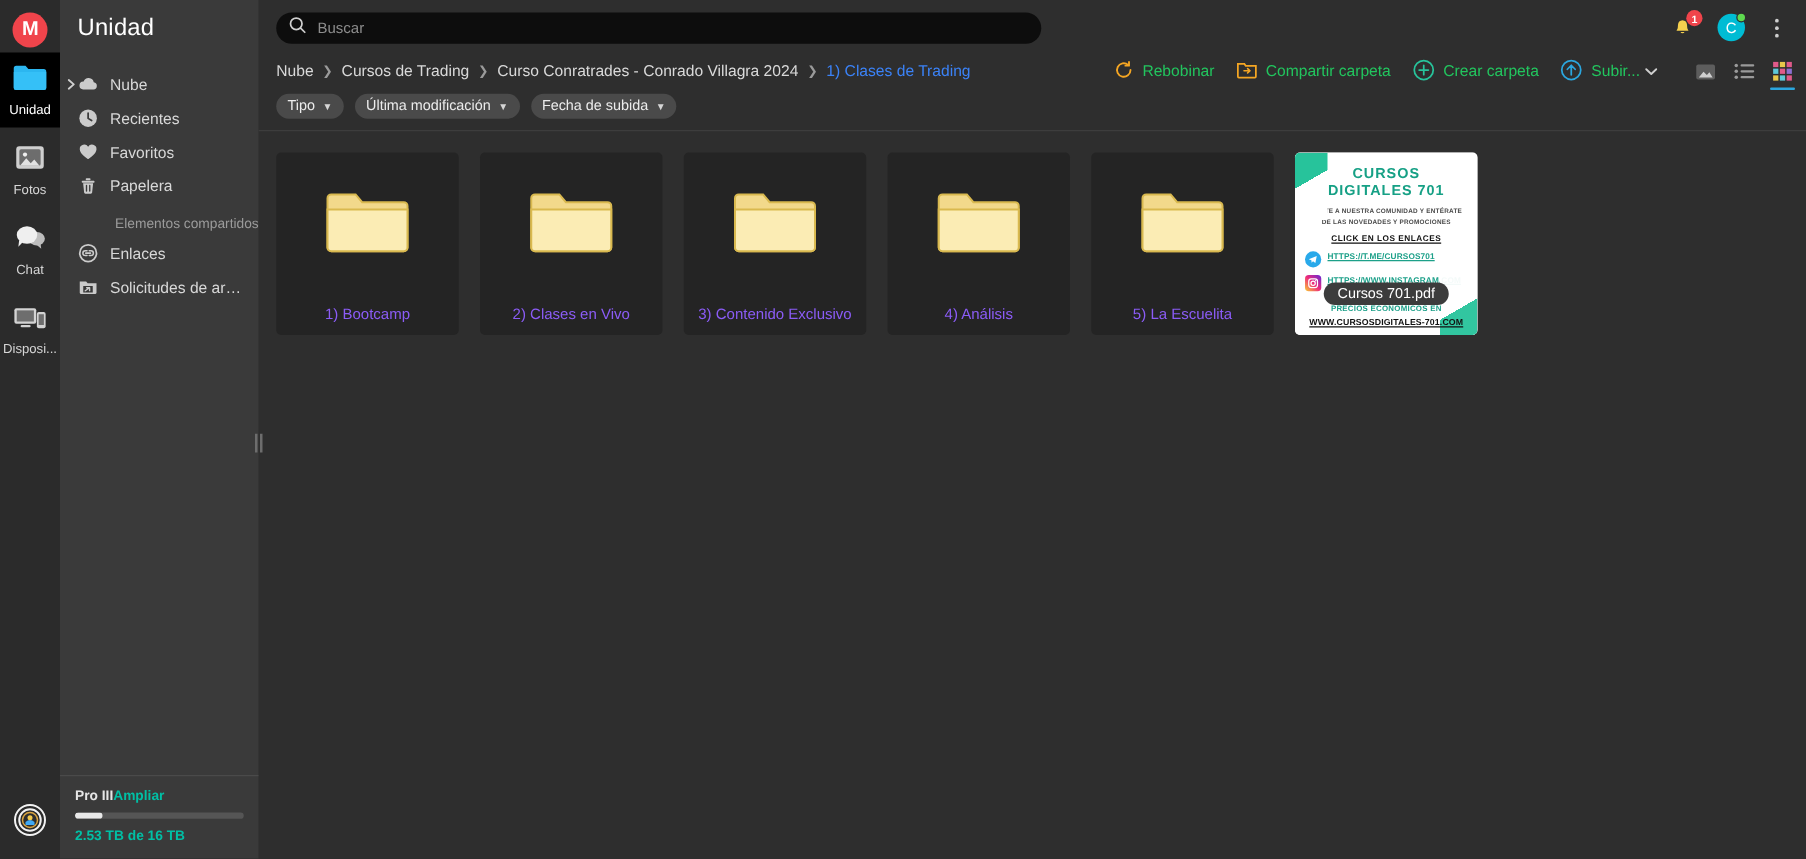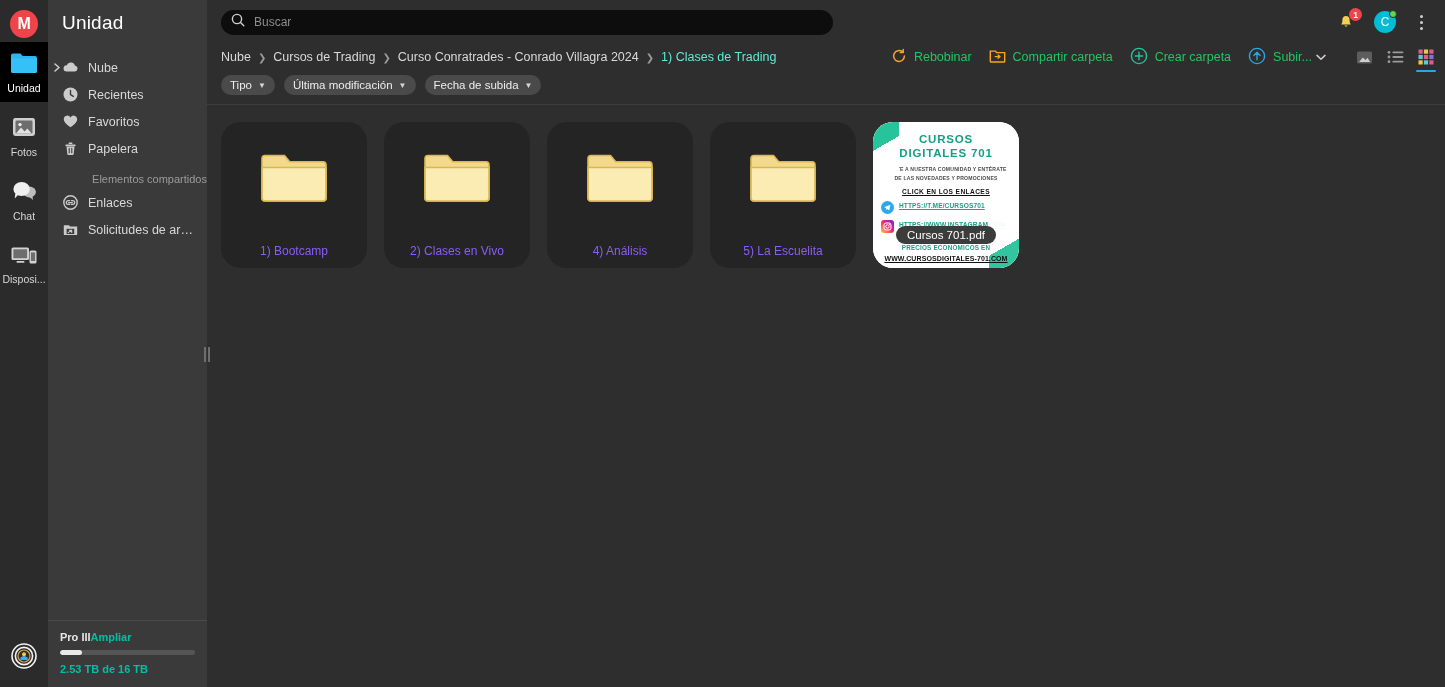"1) Clases de Trading" .bc-item.current { color: #5eead4 -> #3b82f6 }
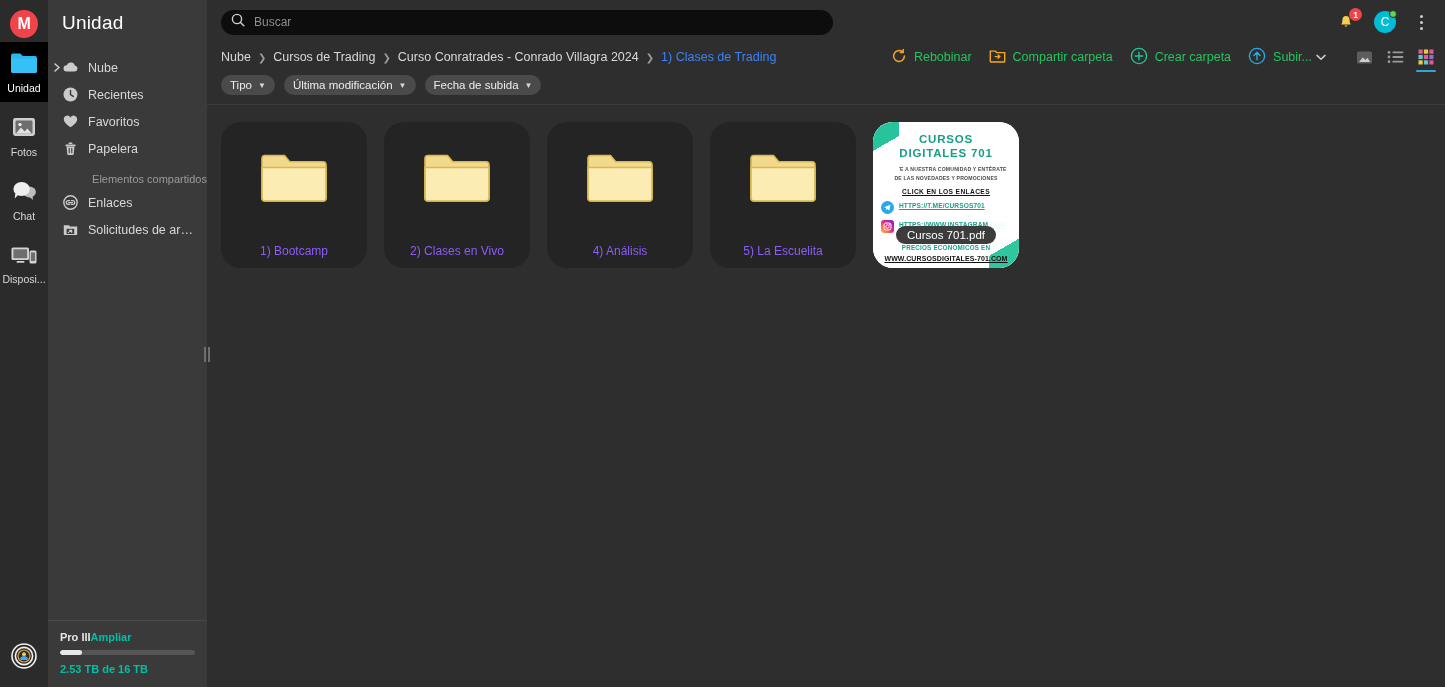"CURSOS" .card { border-radius: 20px -> 4px }
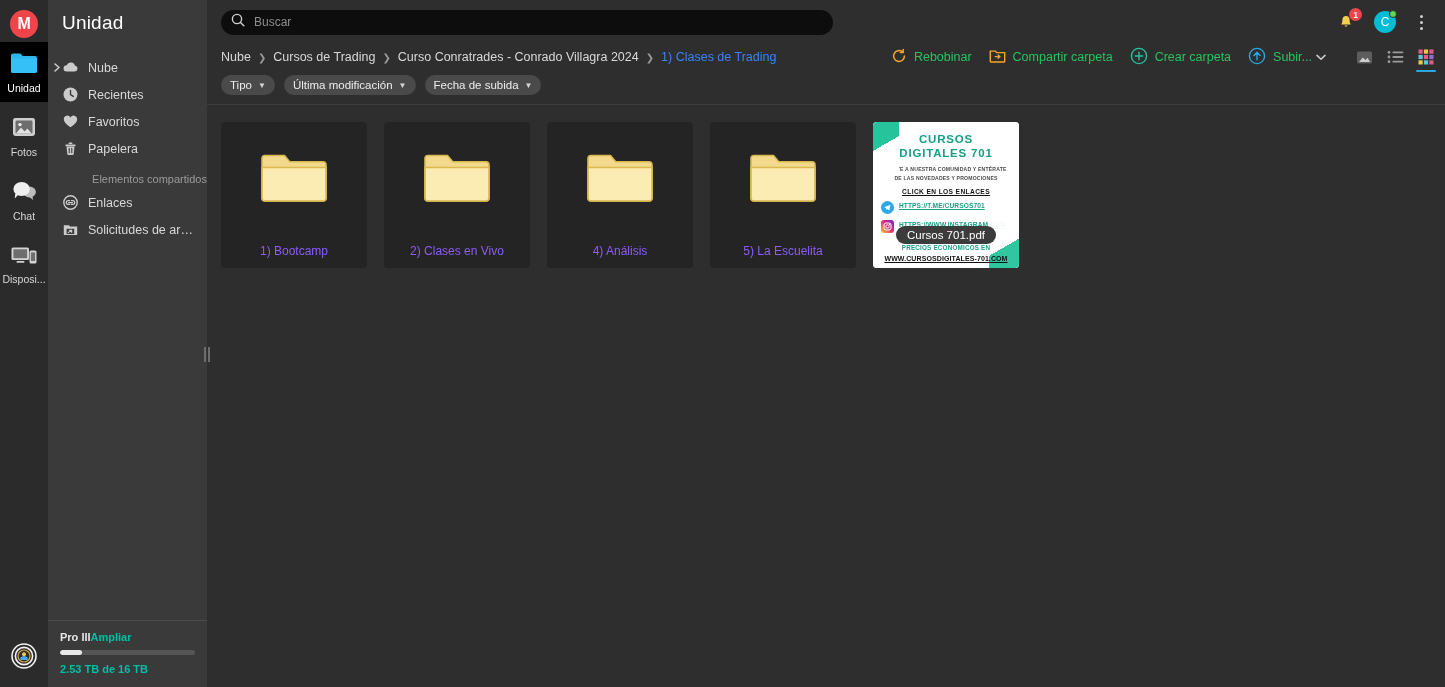"3) Contenido Exclusivo" div.card { html: none -> <div> <div> <svg> <path></path> <path></path> </svg> </div> <div>3) Contenido Exclusivo</div> </div> }
